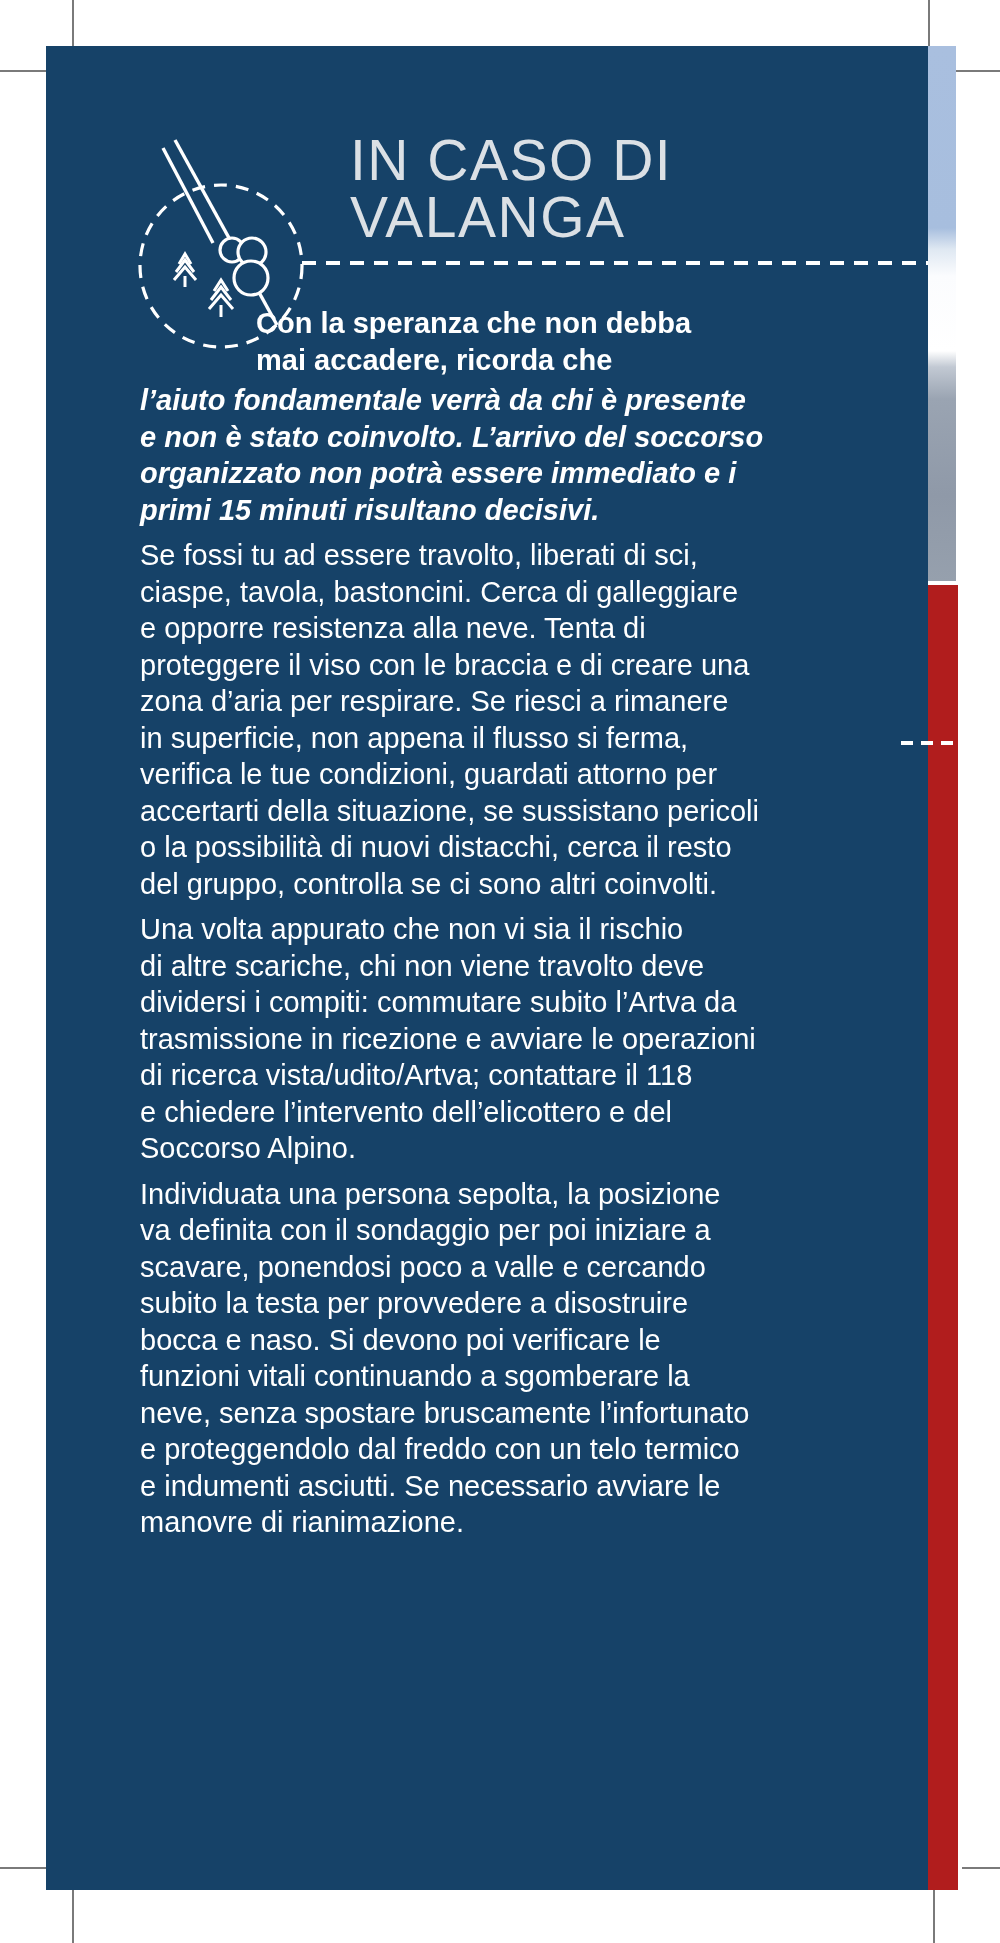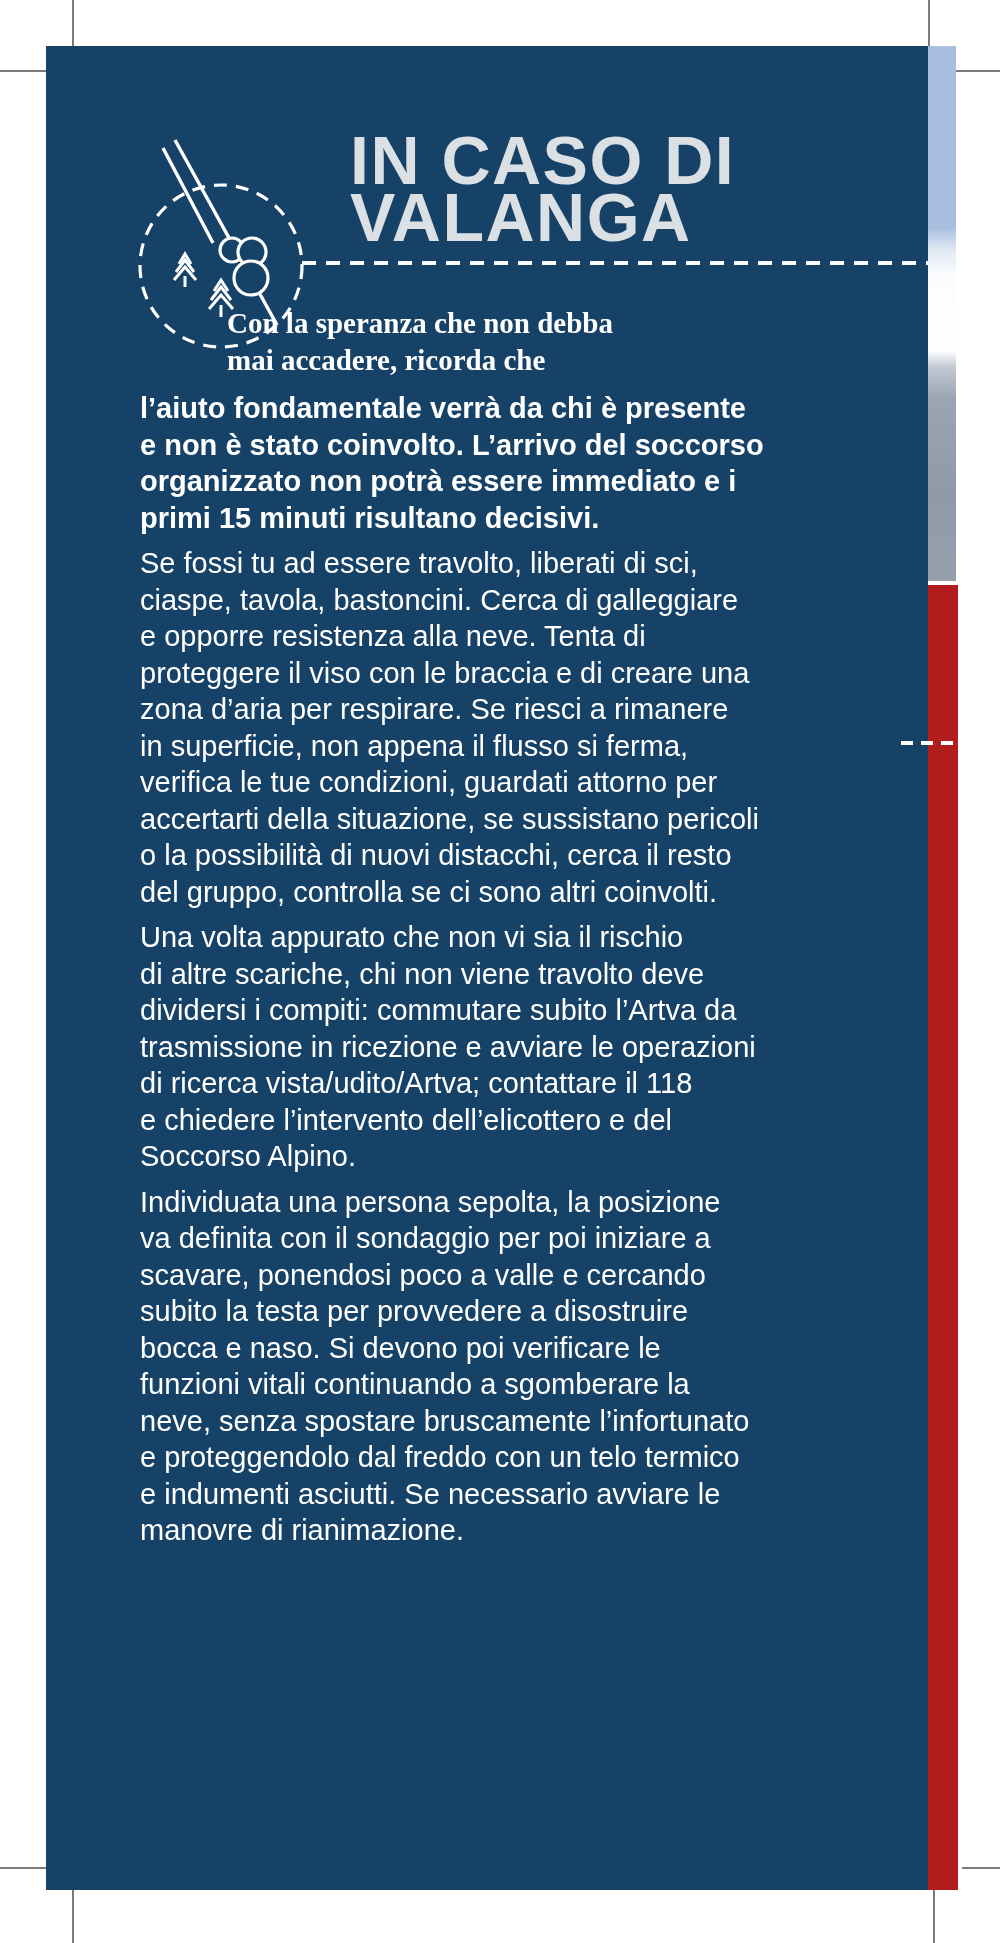"IN CASO DI" .title { font-size: 68px -> 57px; font-weight: 700 -> 400 }
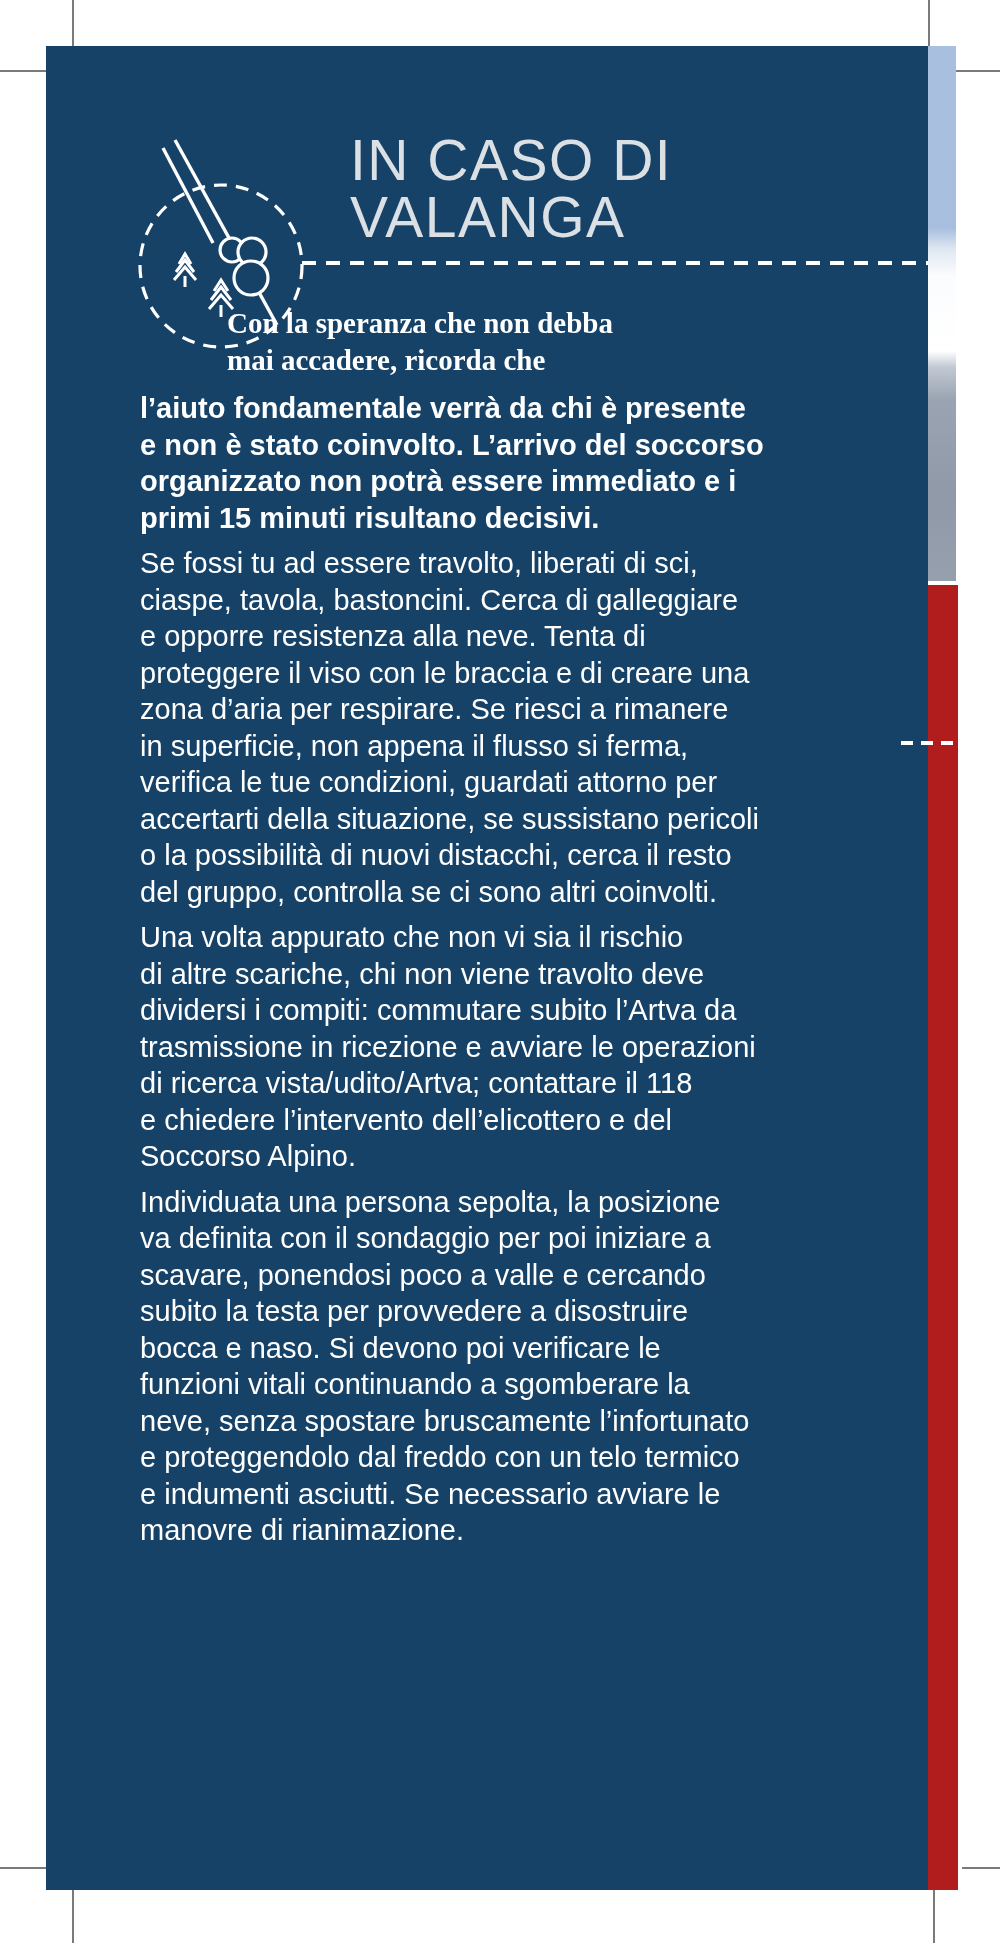"Con la speranza che non" .indent { font-family: Liberation Serif, serif -> none; margin-left: 87px -> 116px }
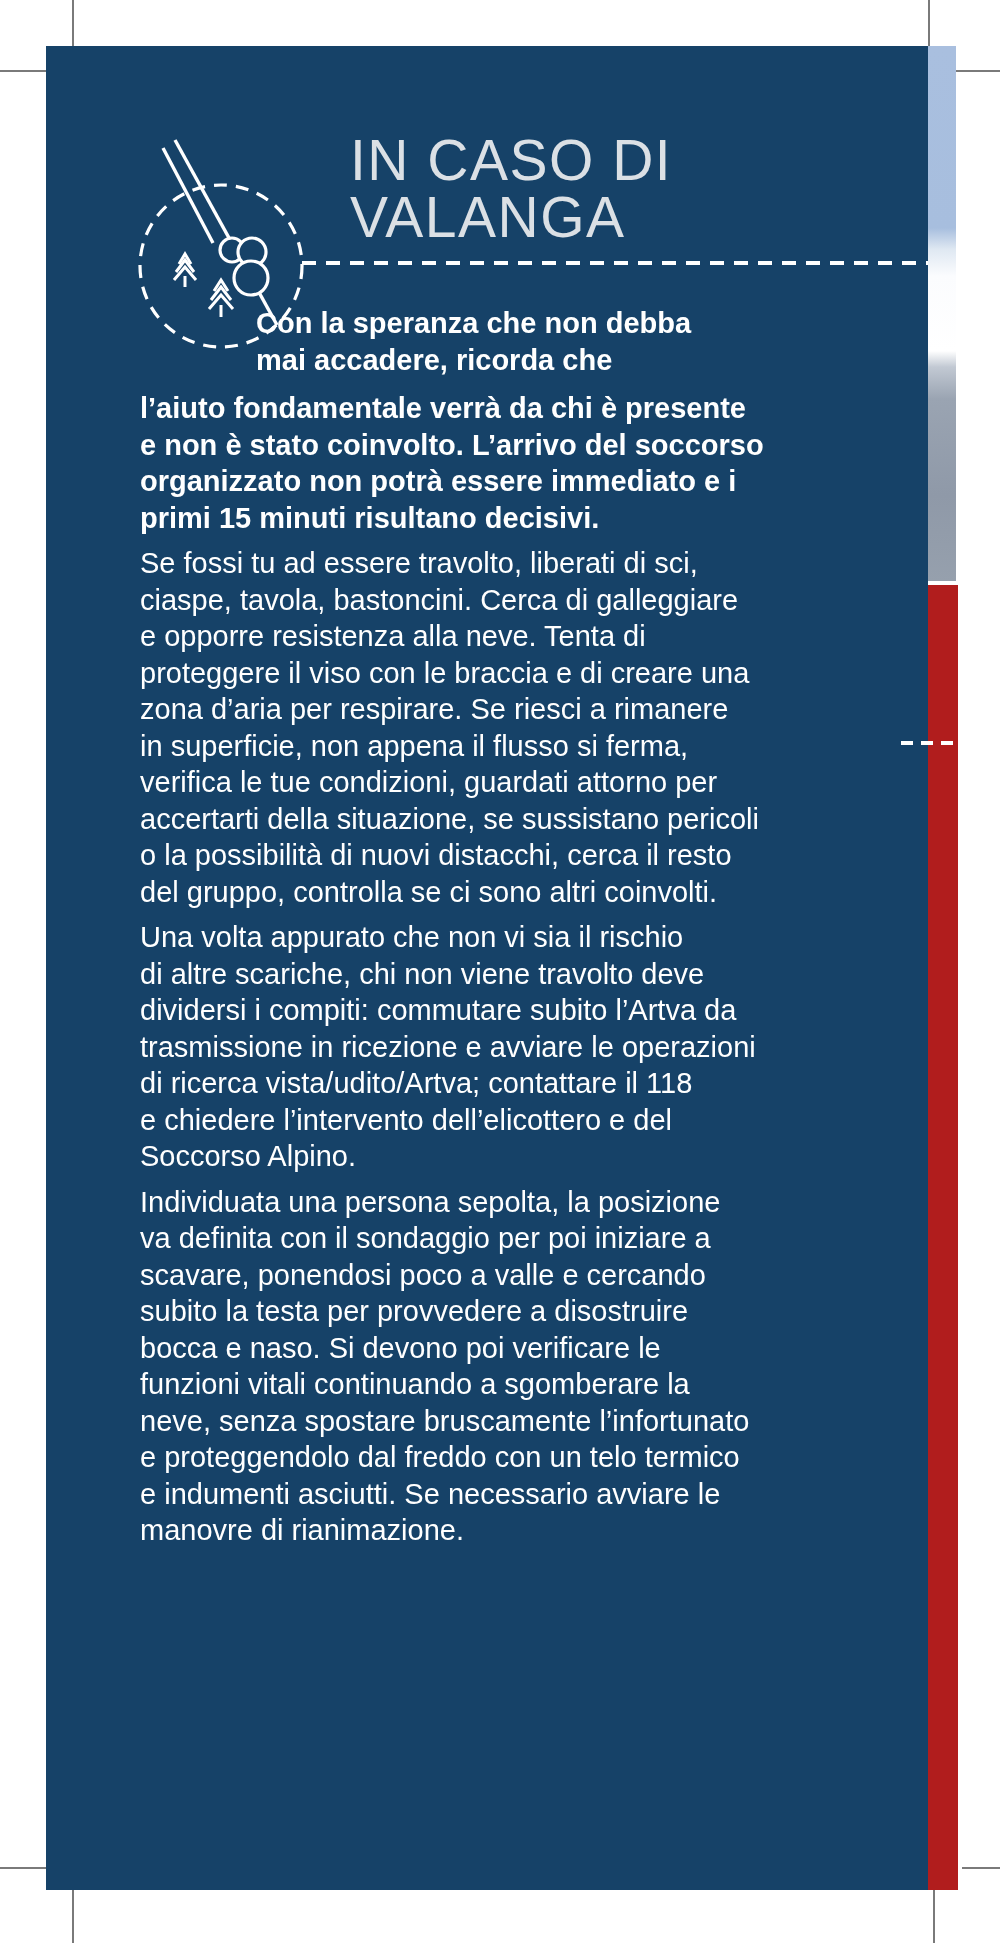"l’aiuto fondamentale verrà da chi" .textcol .block.joined { font-style: none -> italic; margin-top: 12px -> 4px }
